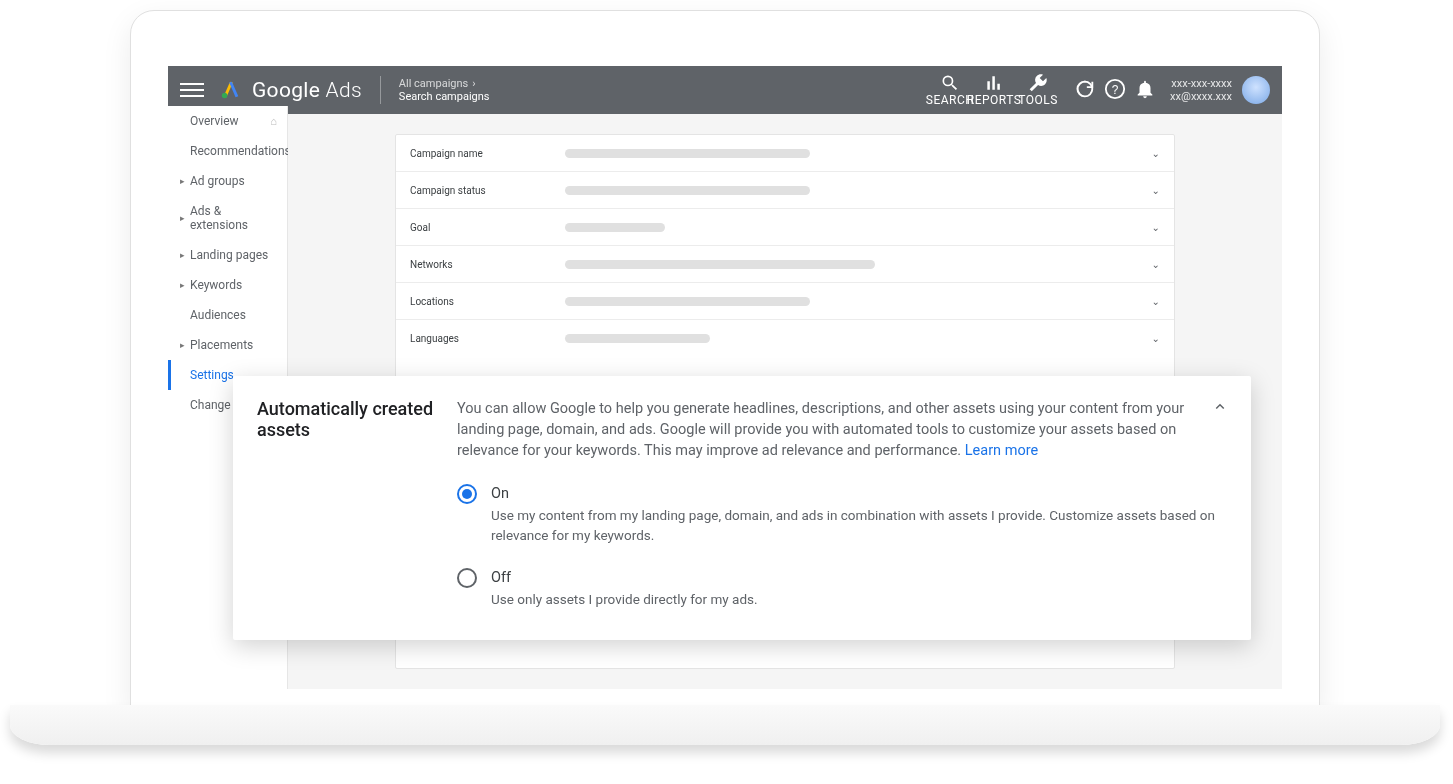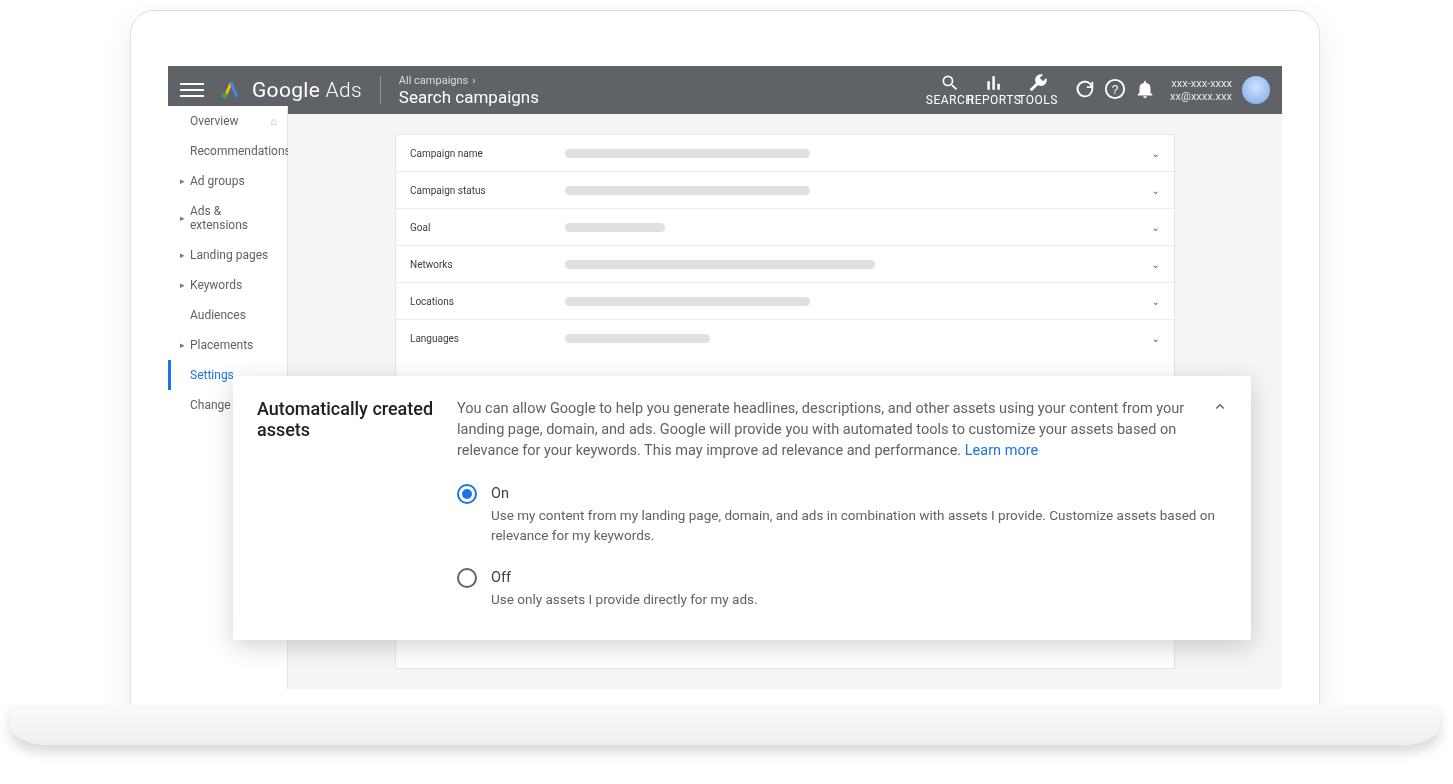"Search campaigns" .breadcrumb .bottom { font-size: 17px -> 11px }
